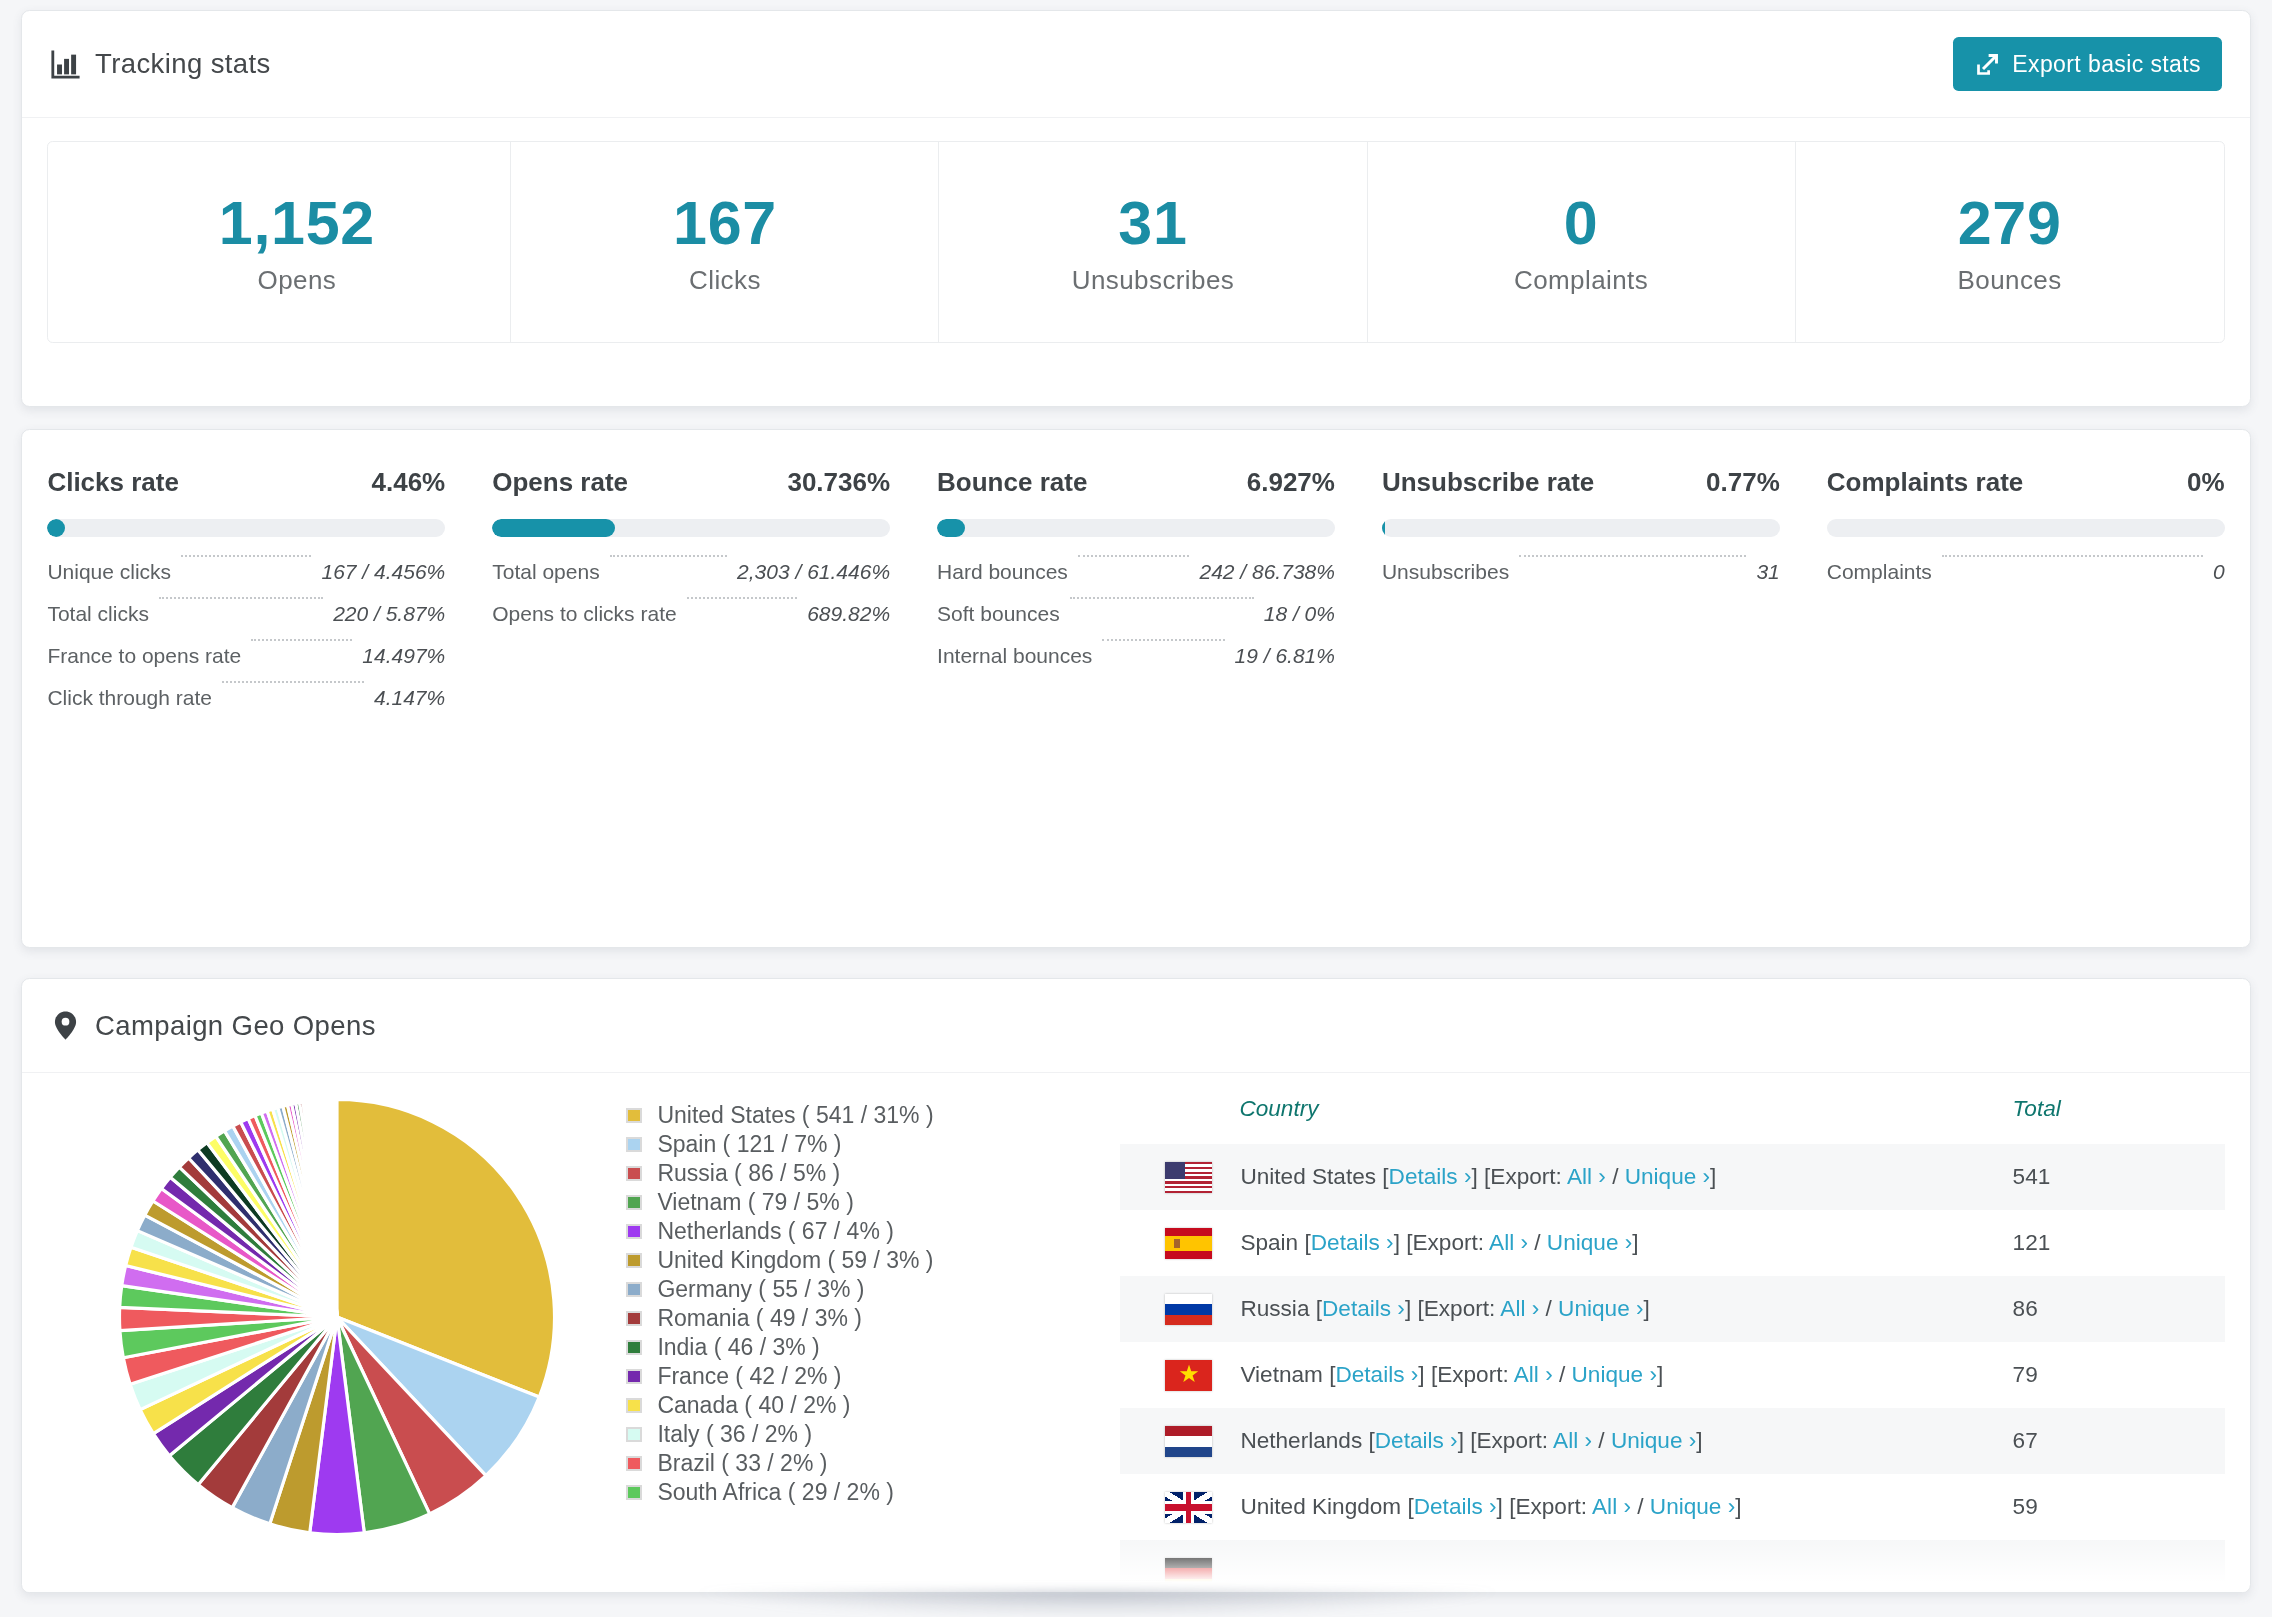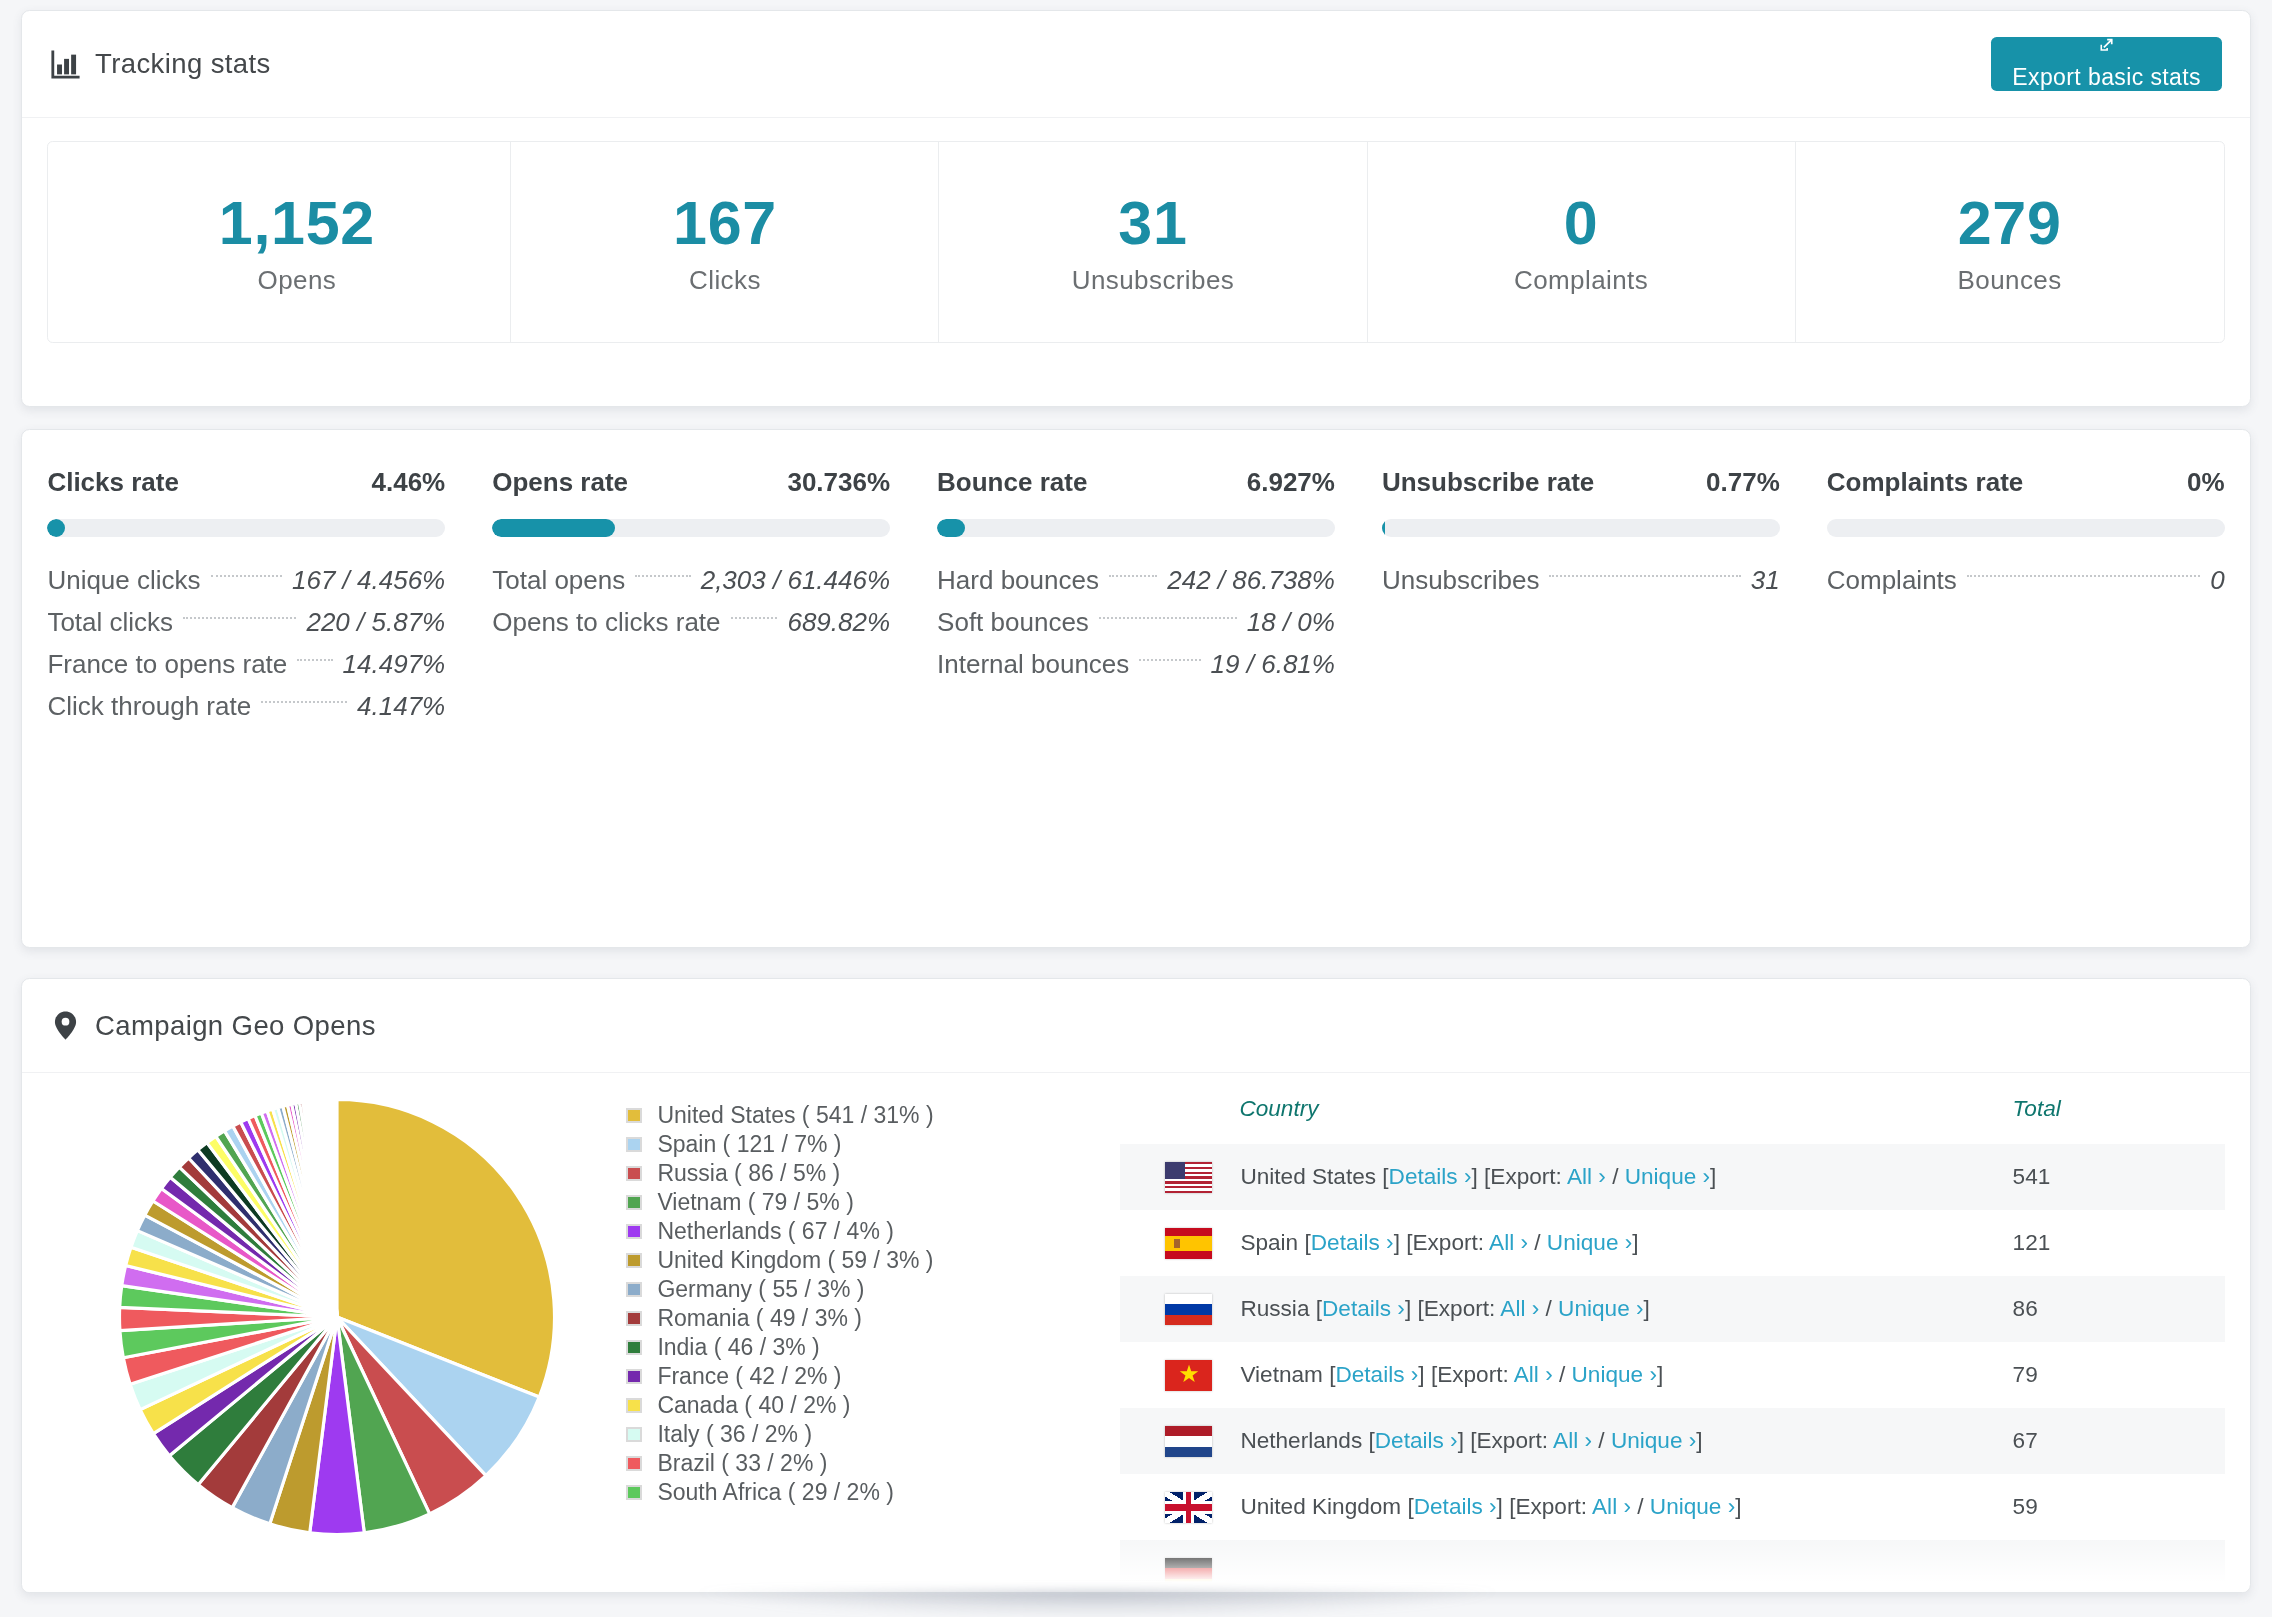"Export basic stats" .btn-export { flex-direction: column -> none }
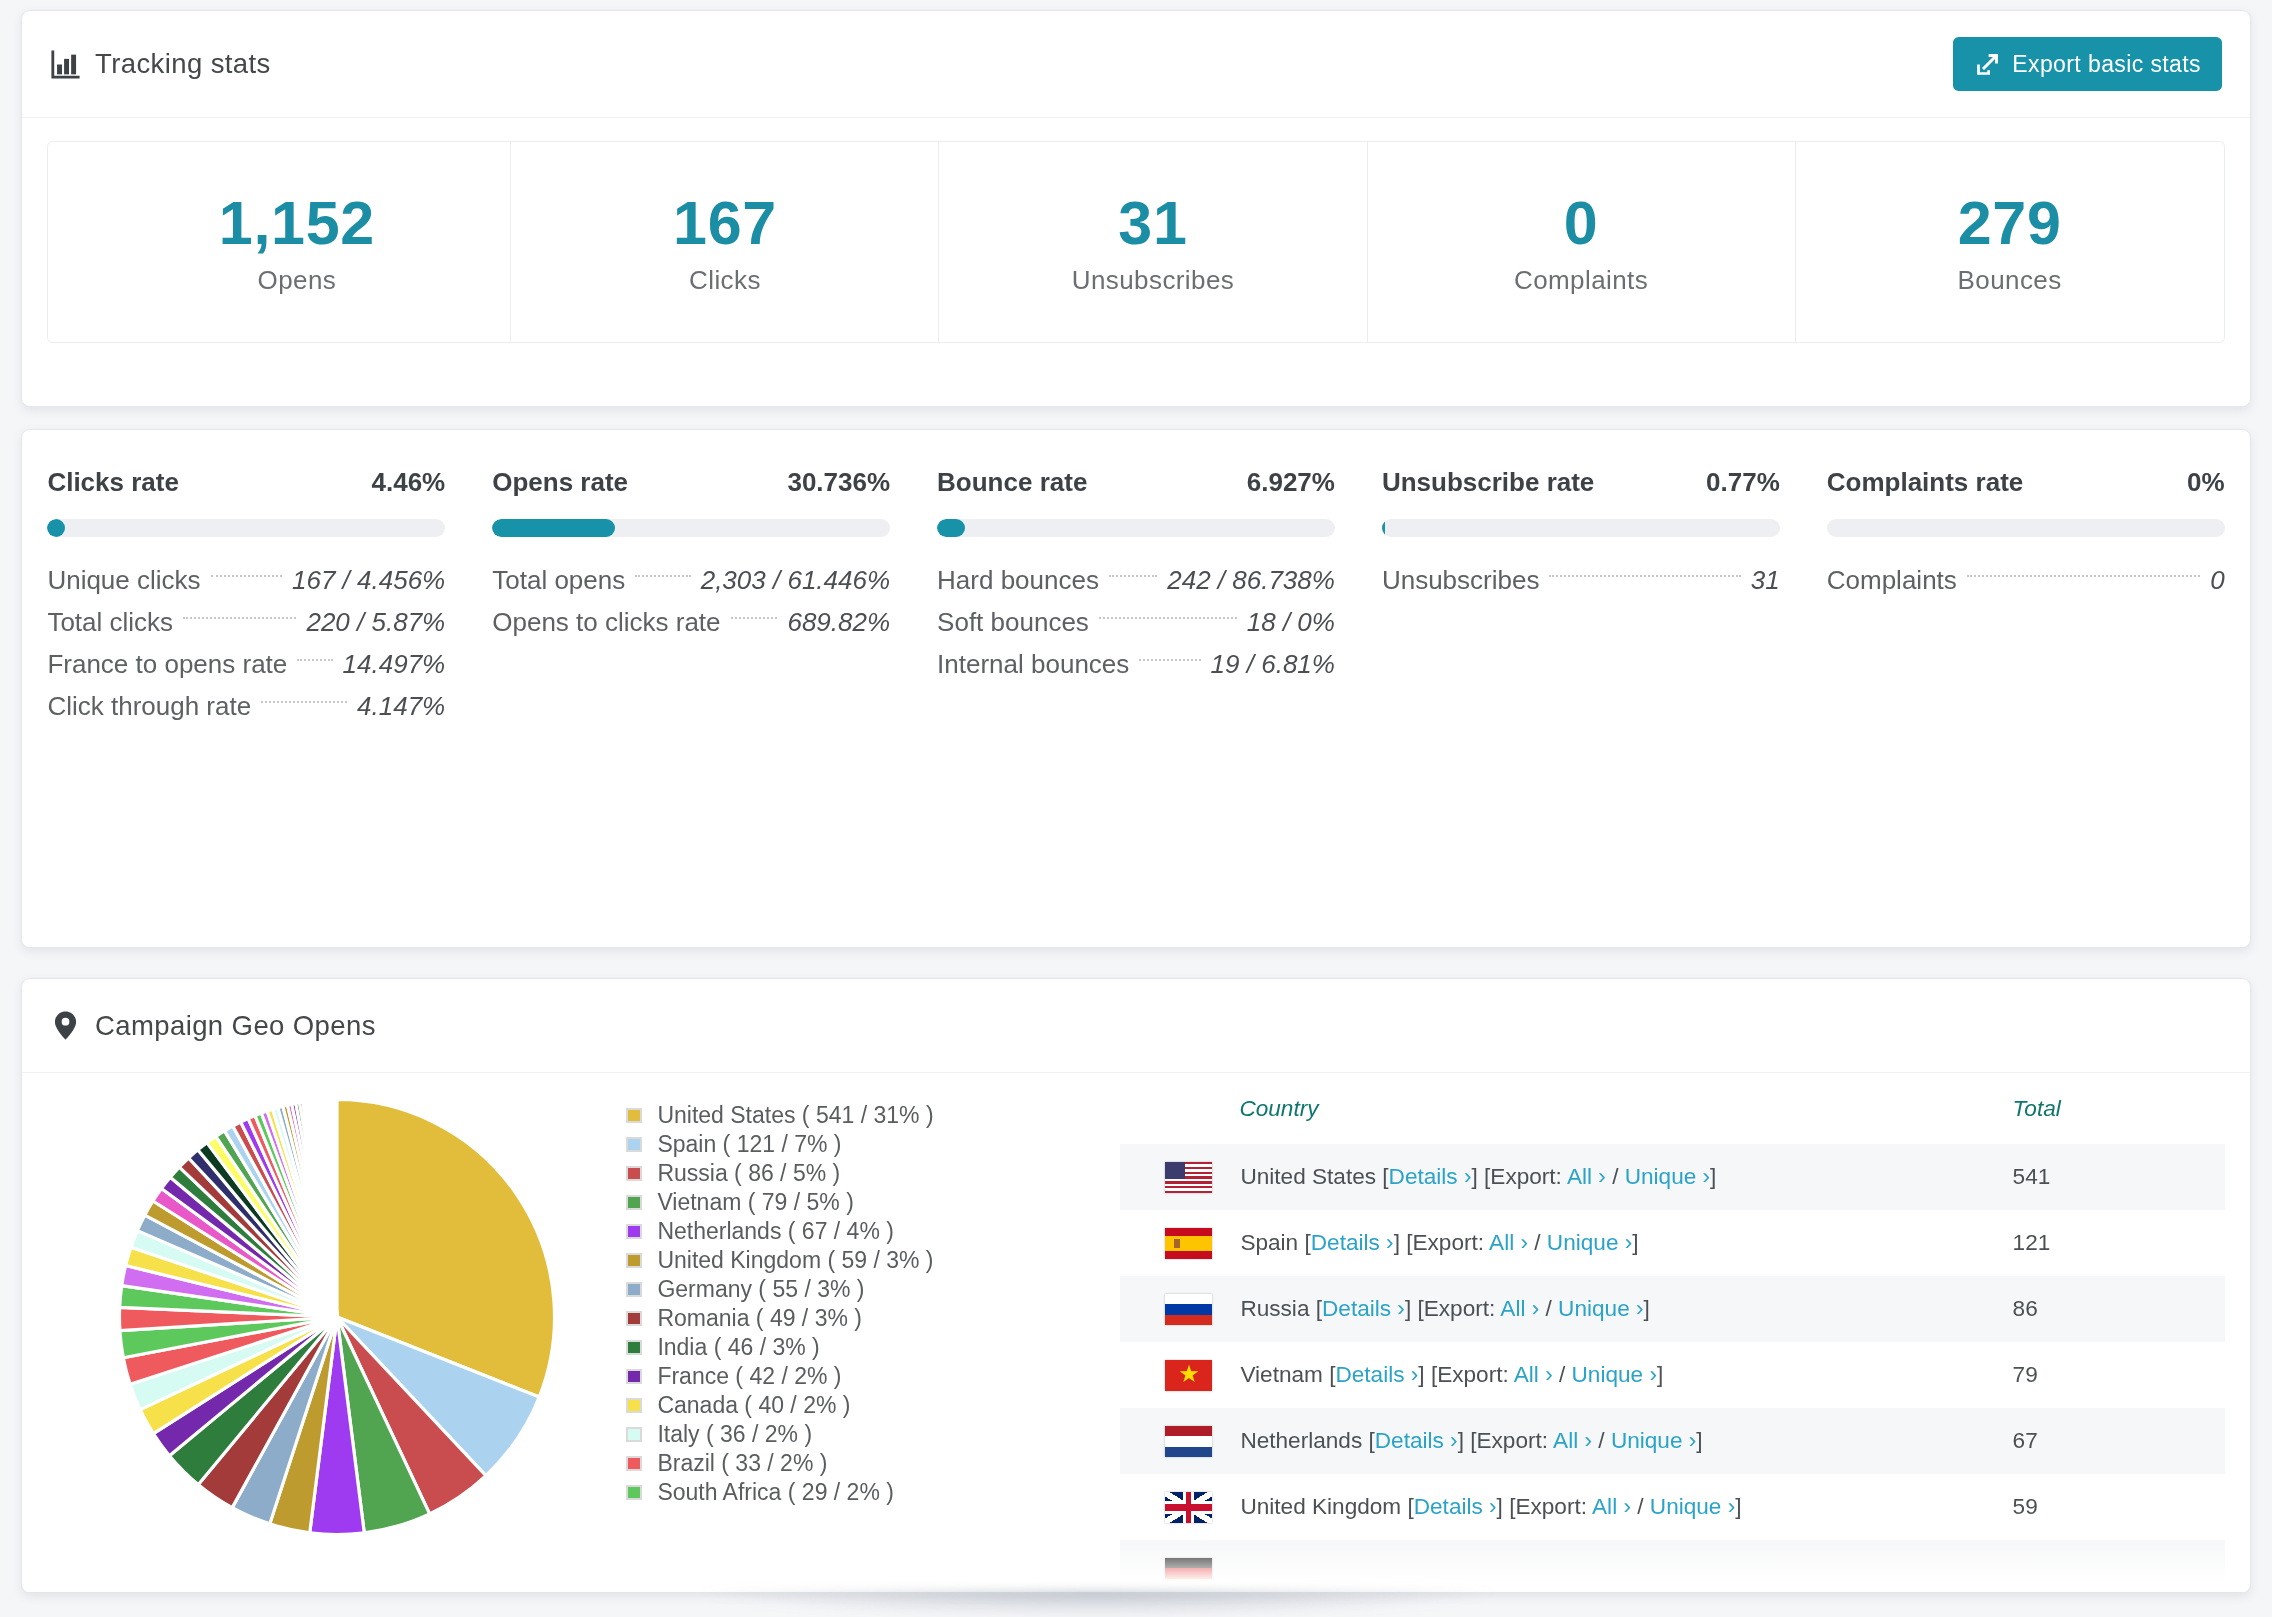"Unique clicks" .rrow { align-items: center -> flex-start; font-size: 26px -> 21px }
